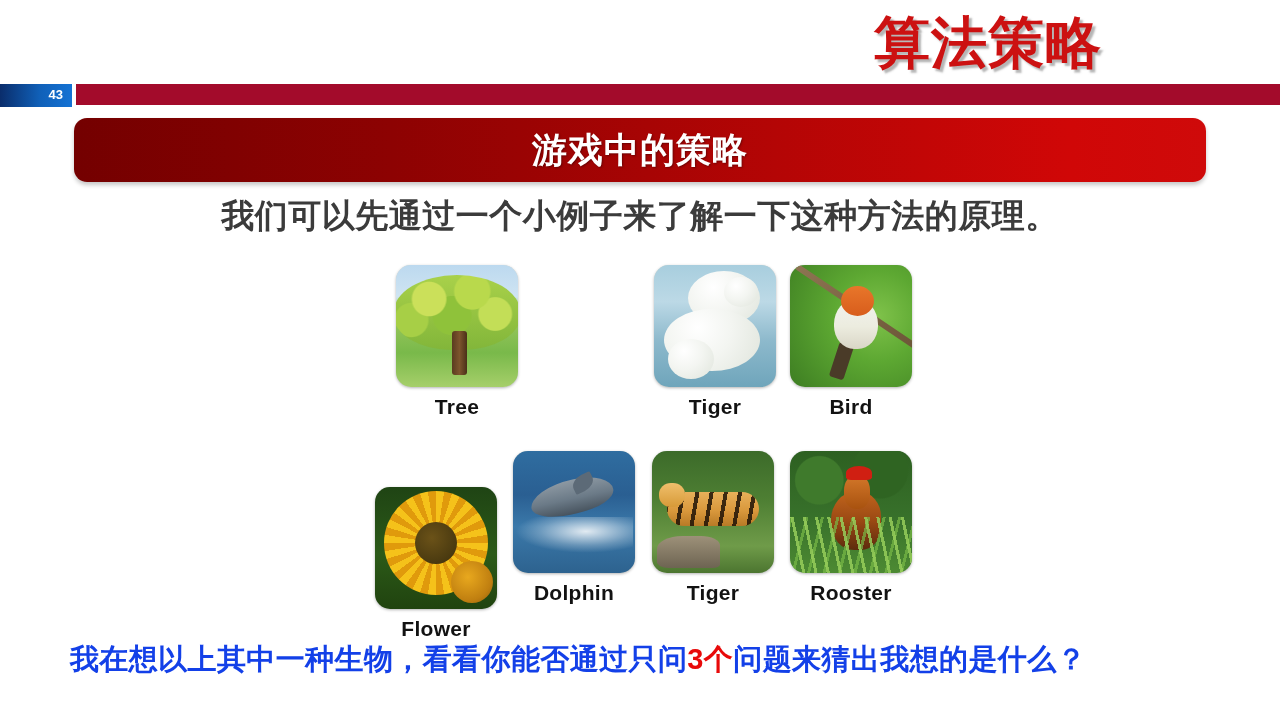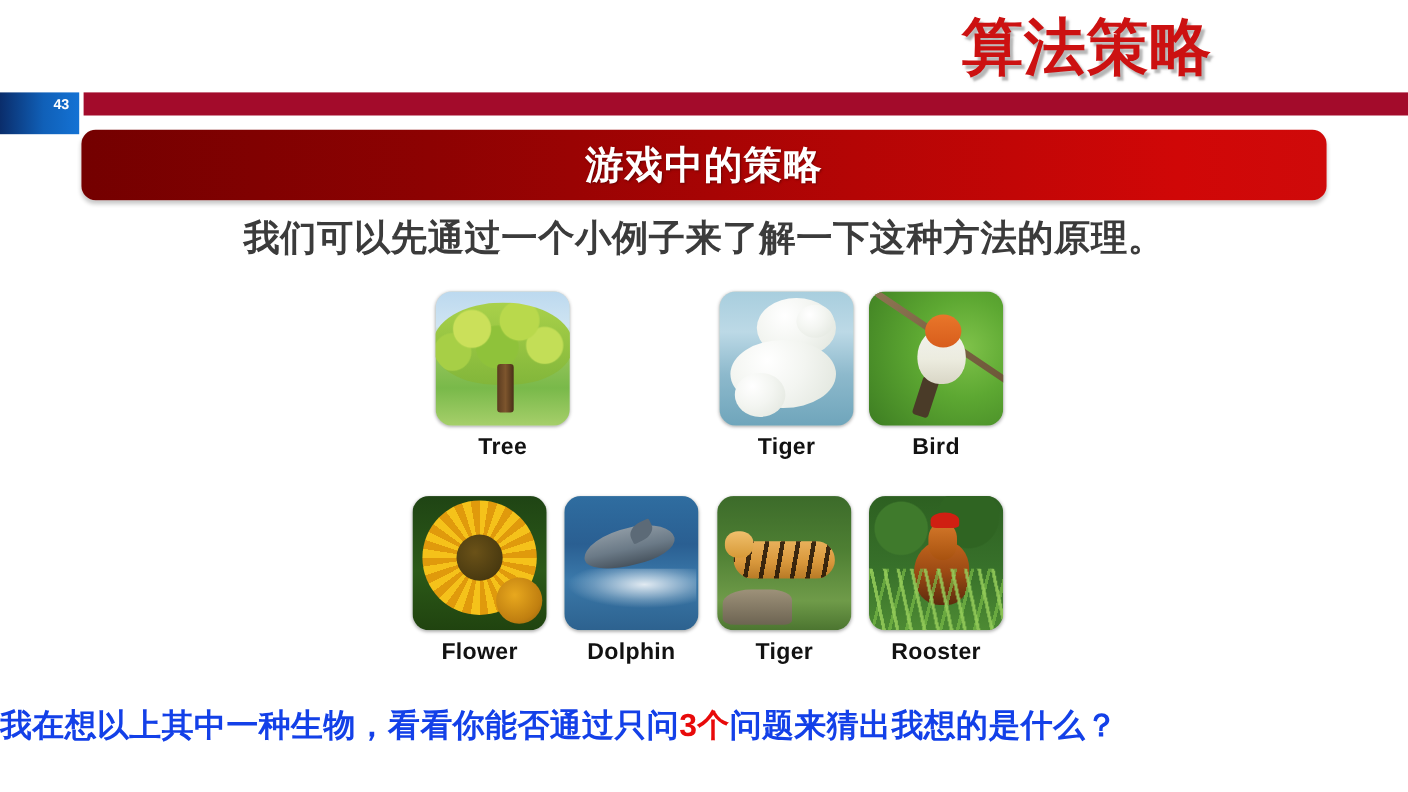"43" .page-badge { height: 38px -> 23px }
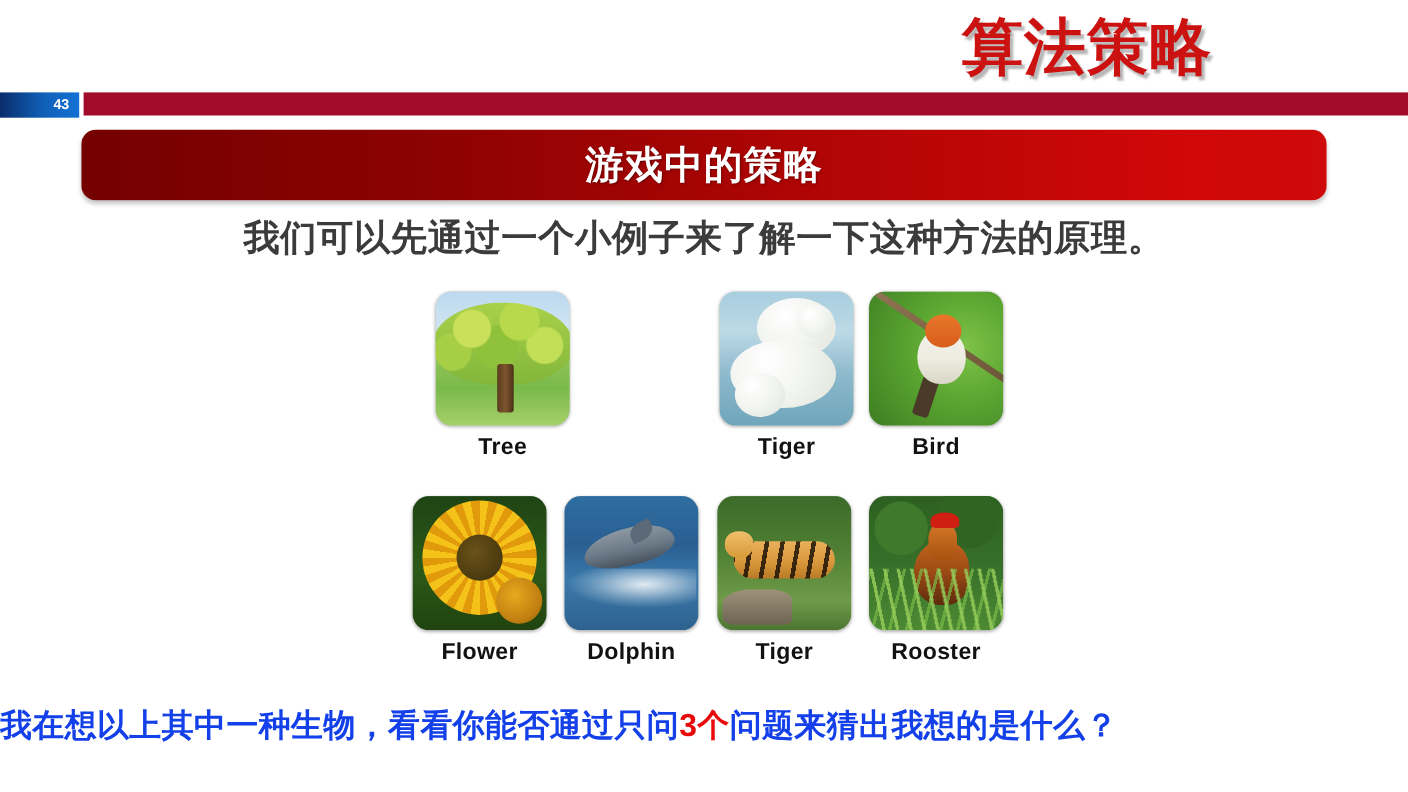"Flower" div.tile { margin-top: none -> 36px }
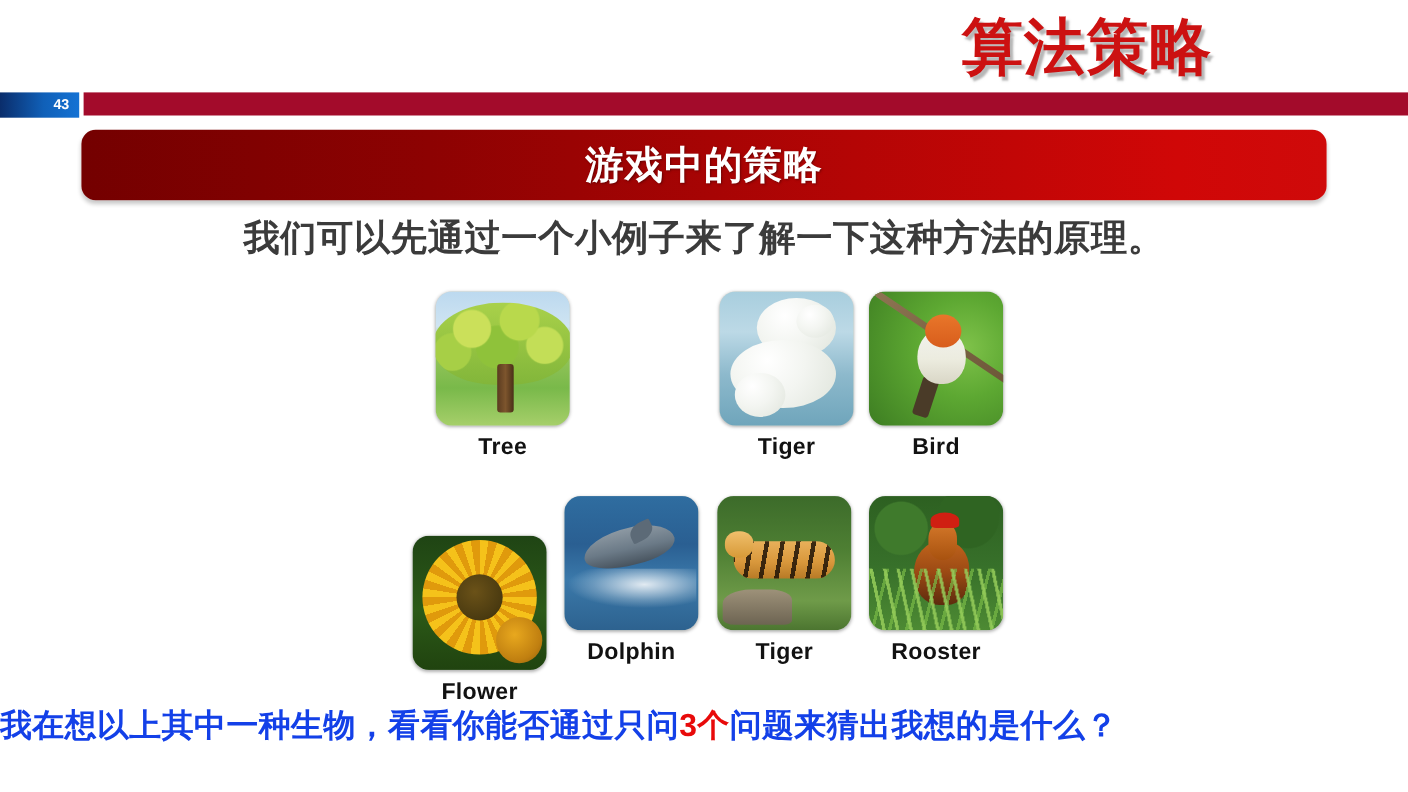"我在想以上其中一种生物，看看你能否通过只问3个问题来猜出我想的是什么？" .question-line { text-align: left -> center }
